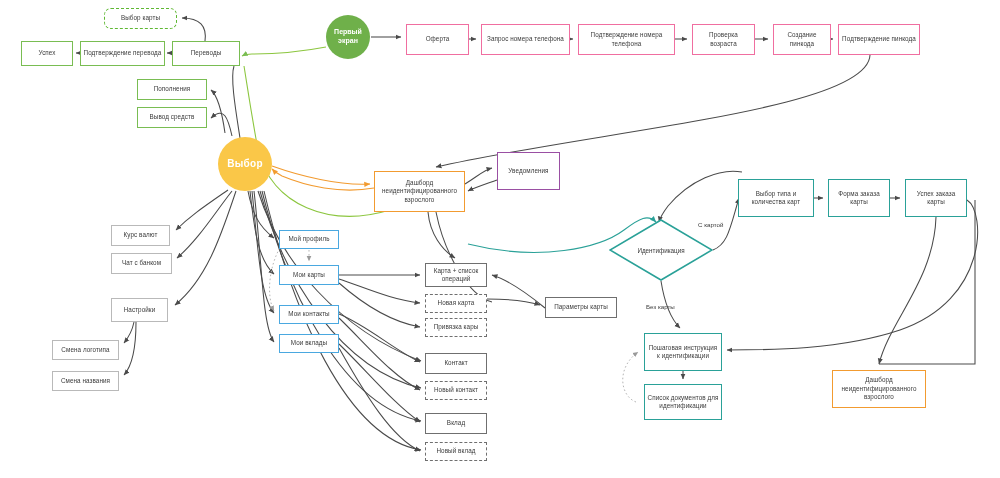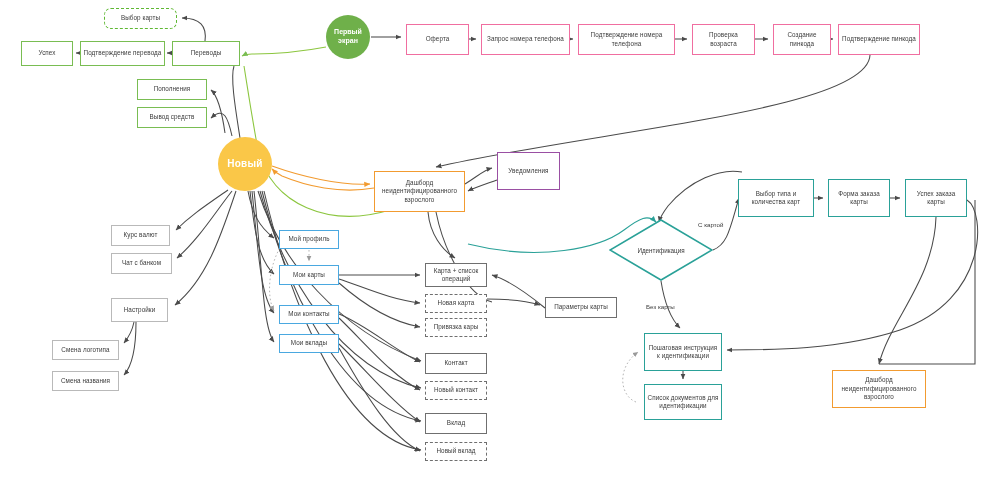"Новый" span { text: Новый -> Выбор }
